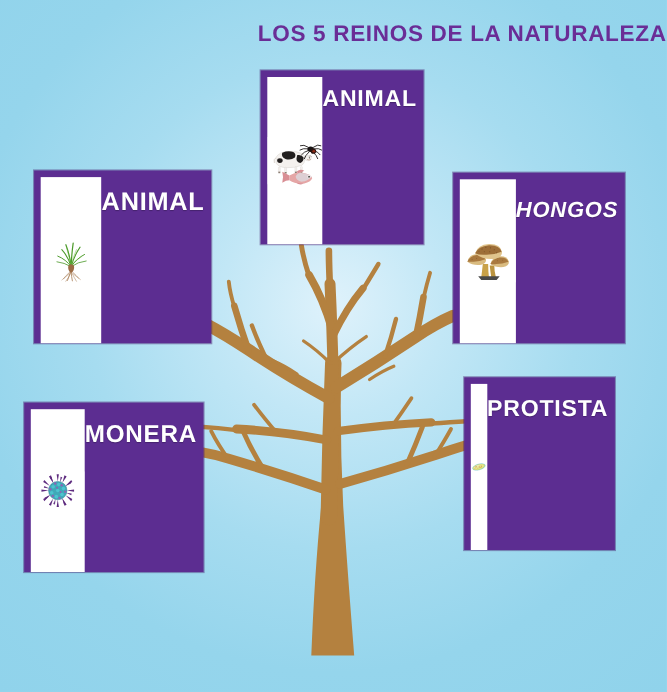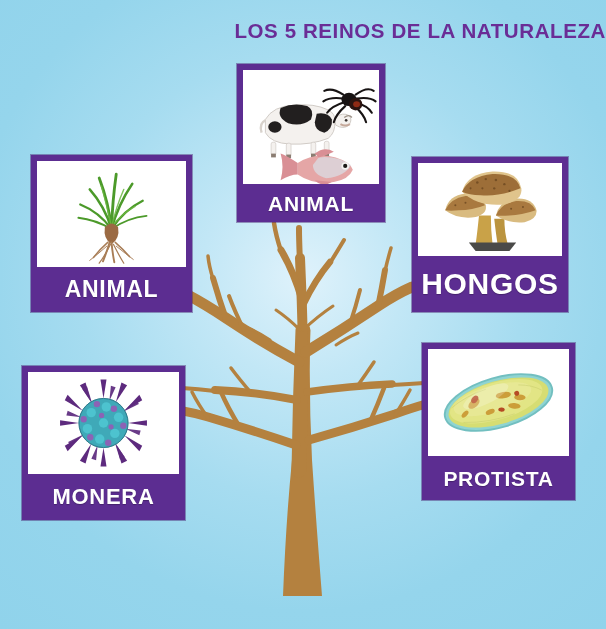"ANIMAL" .card { flex-direction: column -> row }
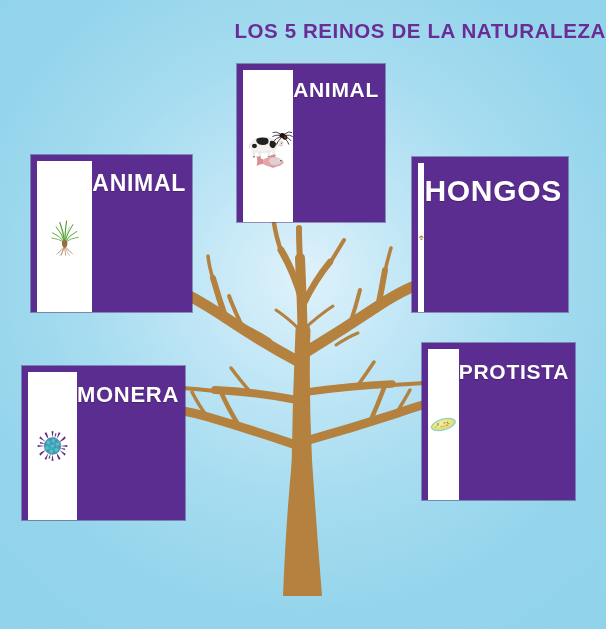"HONGOS" #card-hongos .label { font-size: 30px -> 20px; font-style: none -> italic }
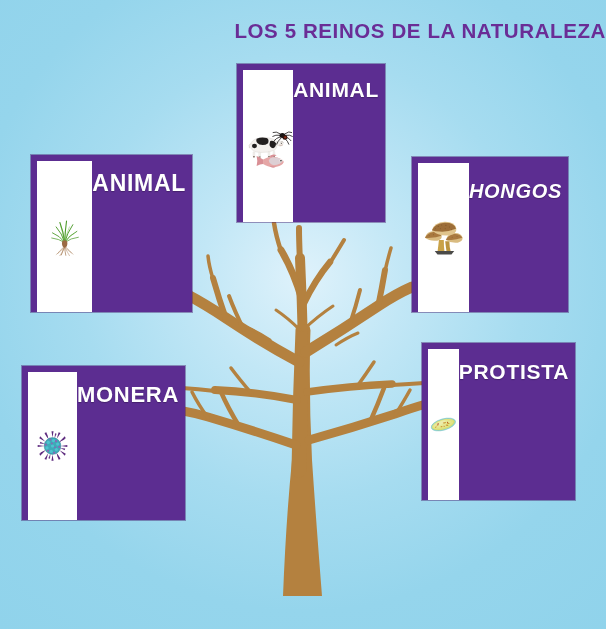"PROTISTA" #card-protista { width: 153px -> 137px }
